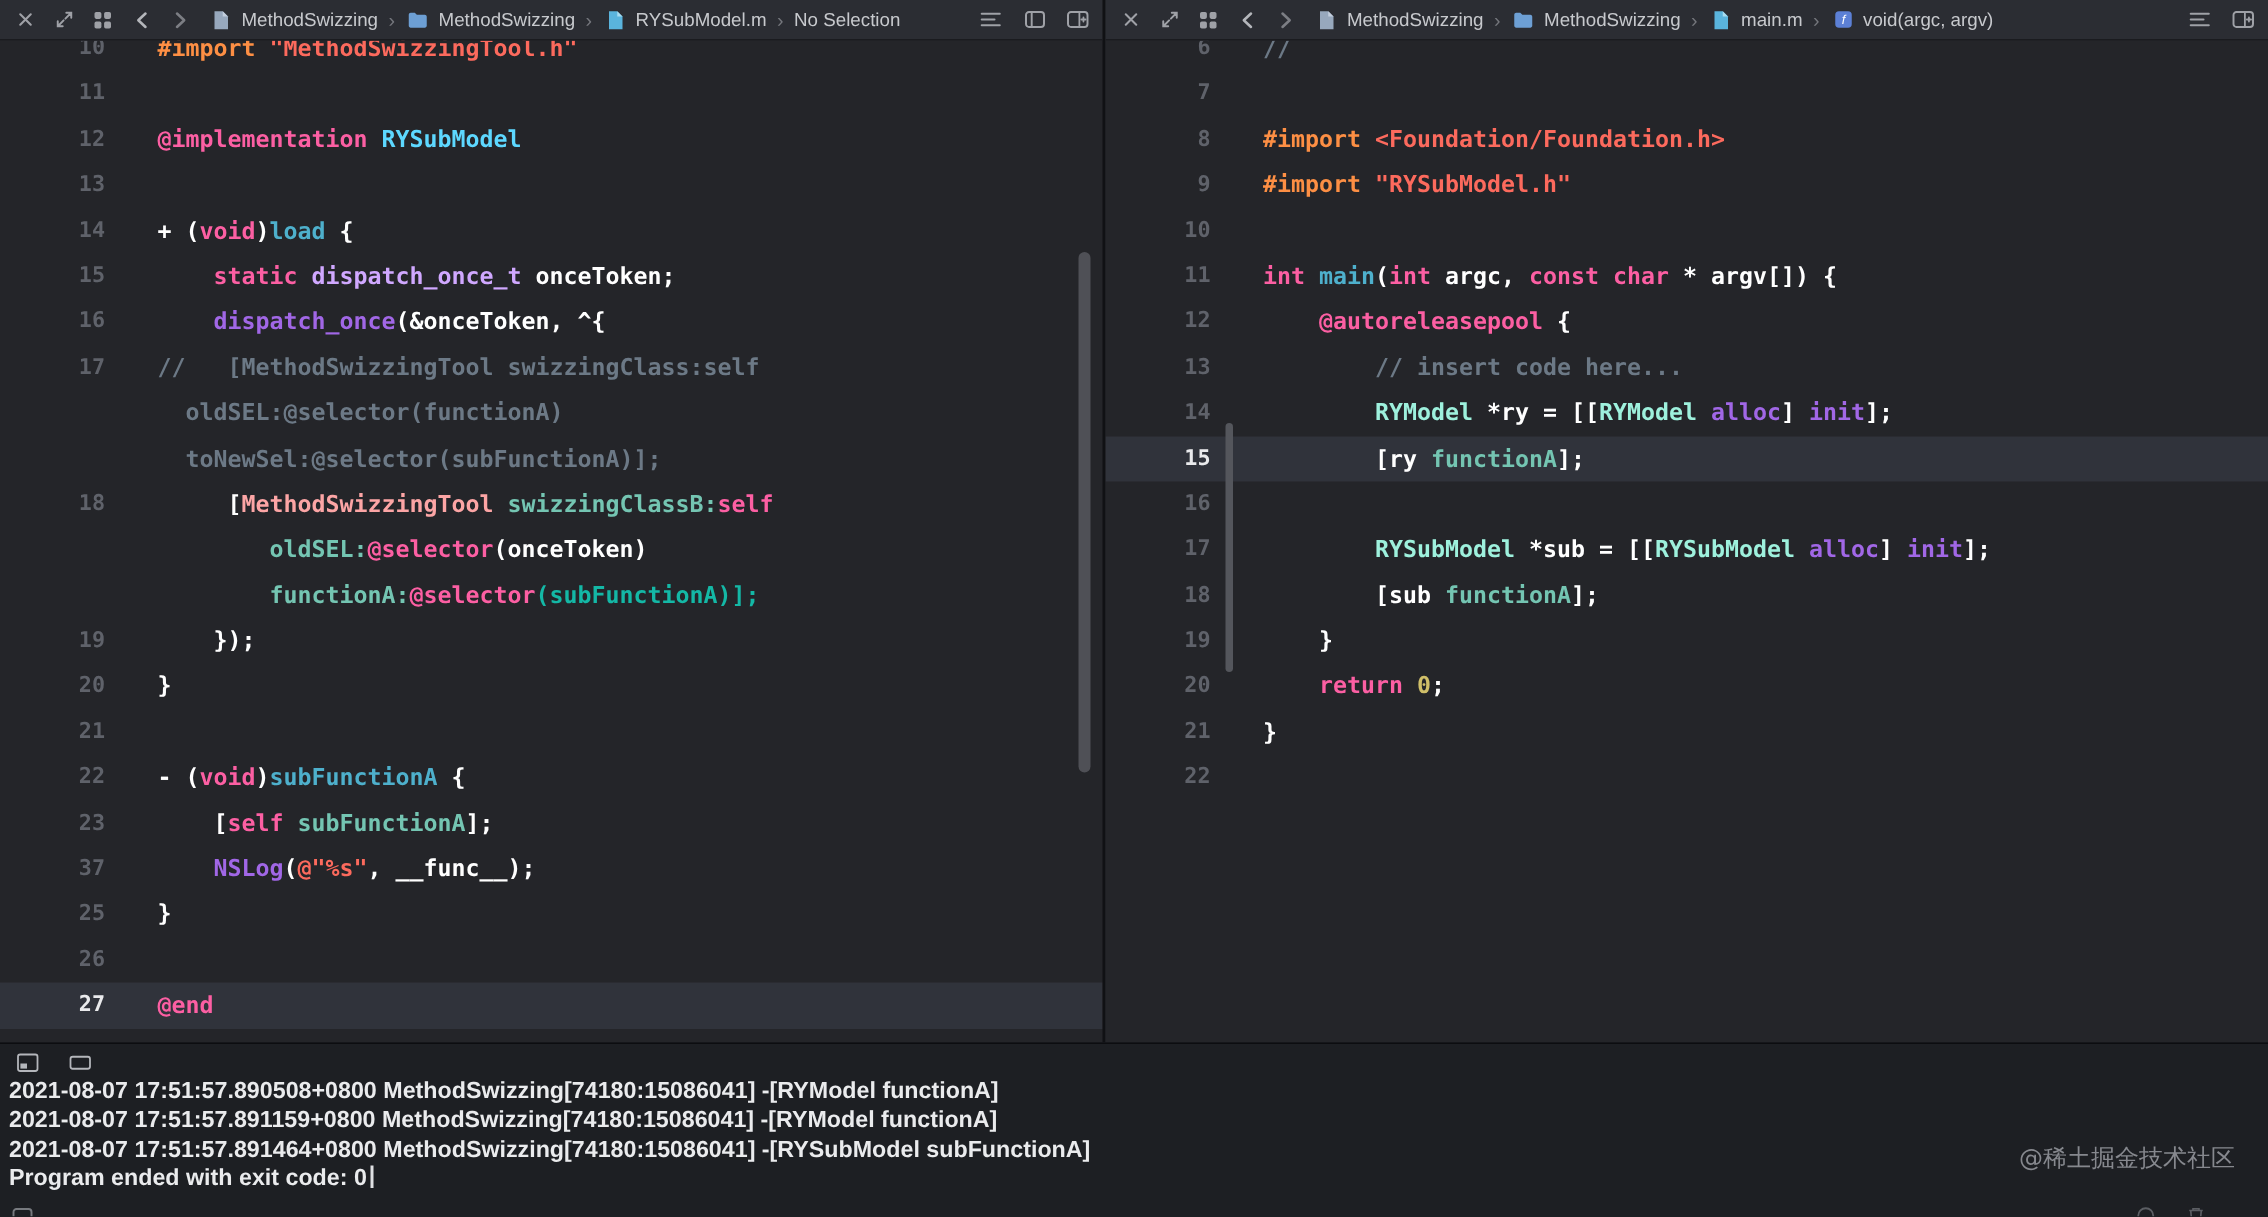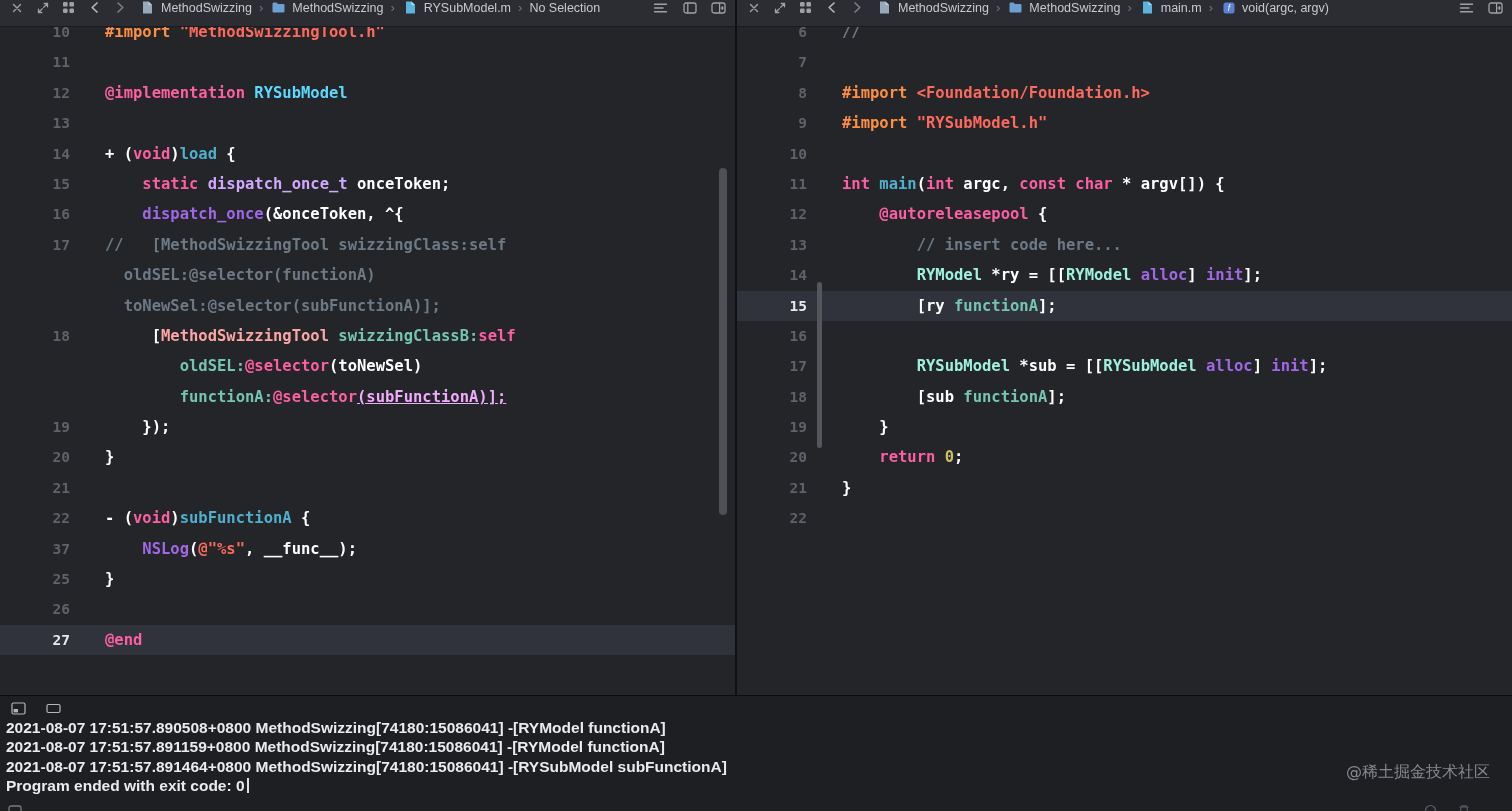"MethodSwizzing" .topbar { align-items: flex-start -> center }
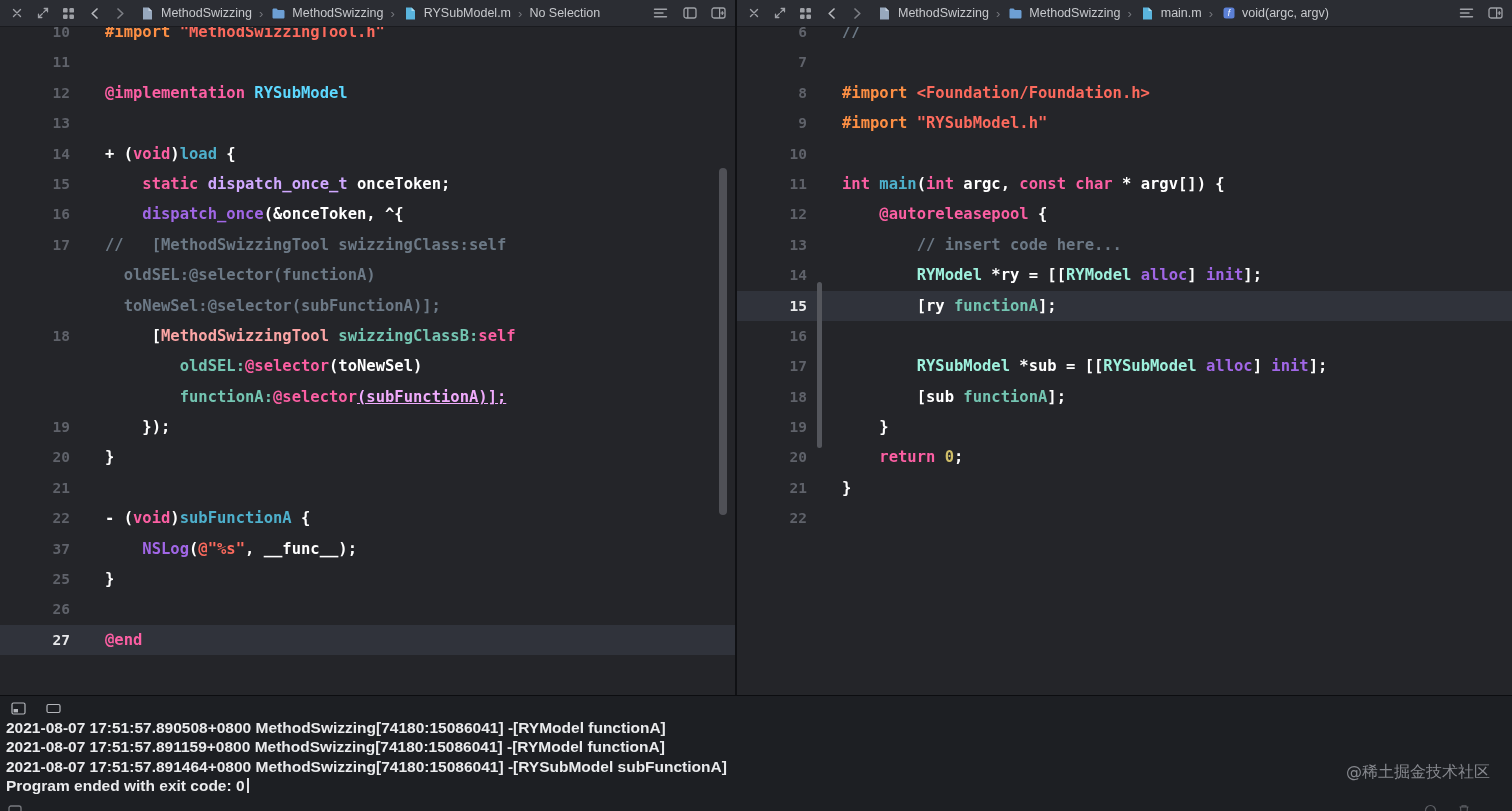"(toNewSel)" span { text: toNewSel -> onceToken }
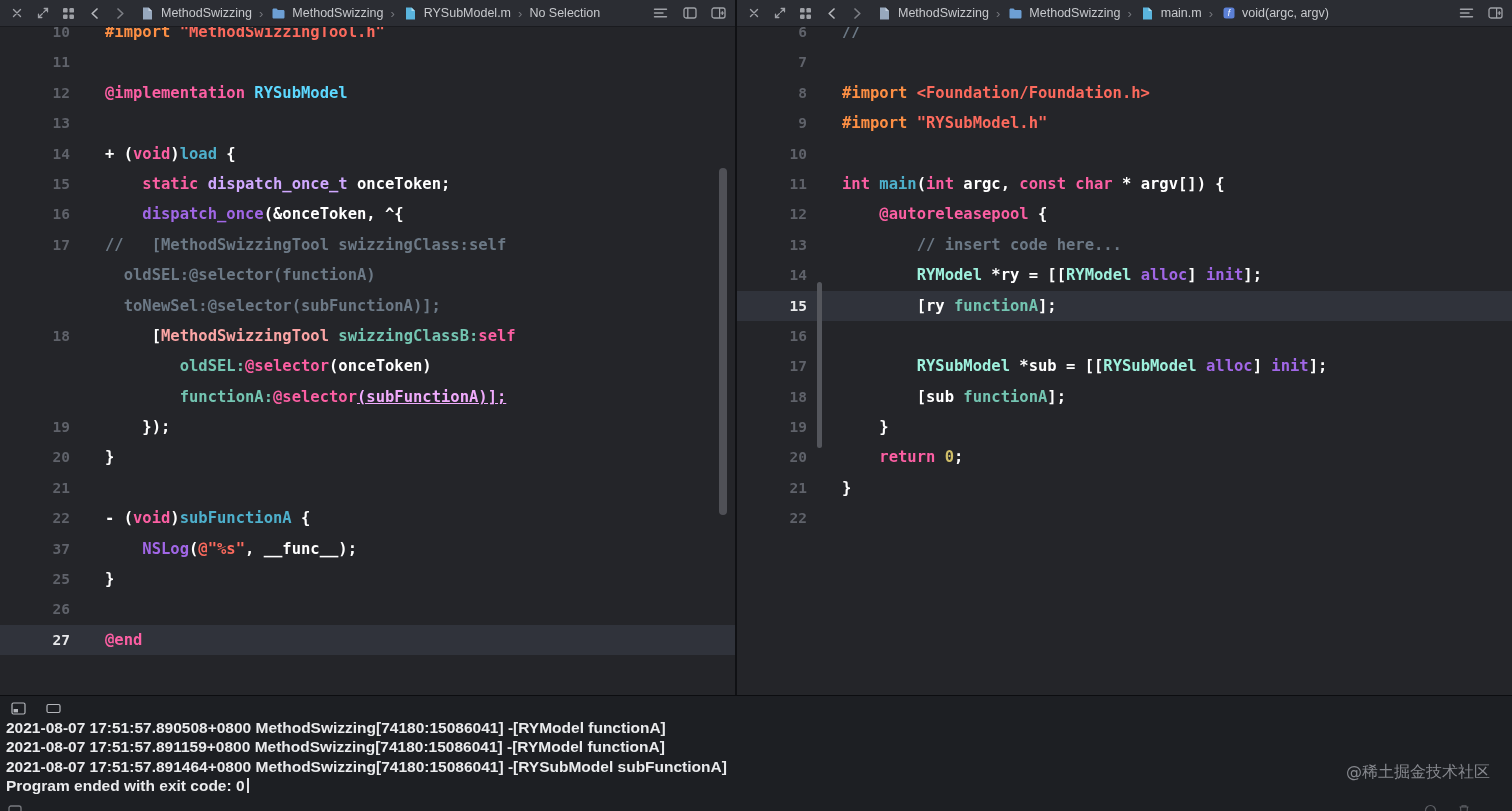"(subFunctionA)];" span { color: #f0abfc -> #14b8a6; text-decoration: underline -> none }
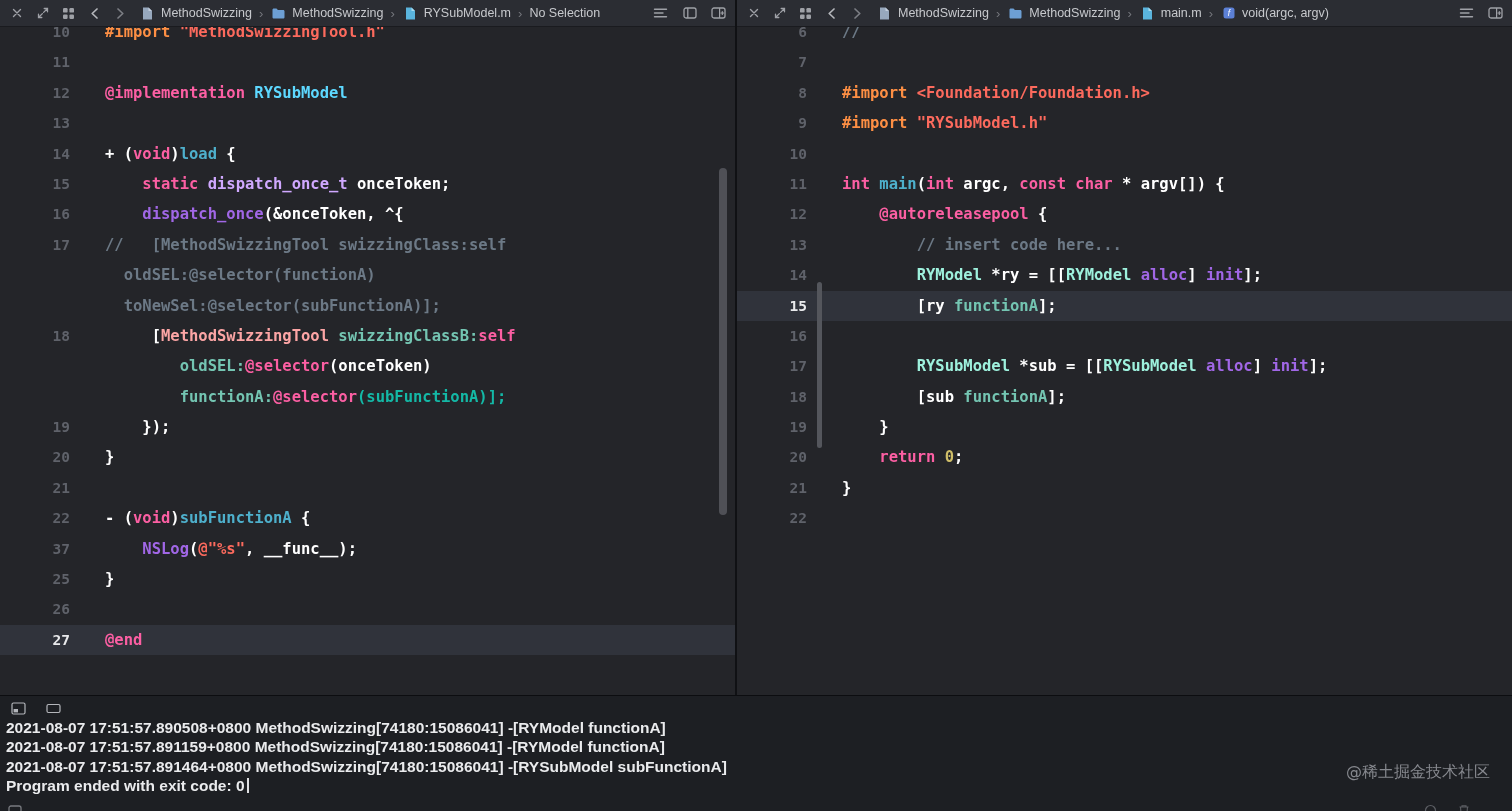"23" div.row { html: none -> <div><span>23</span><span><span> [</span><span>self</span><span> </span><span>subFunctionA</span><span>];</span></span></div> }
